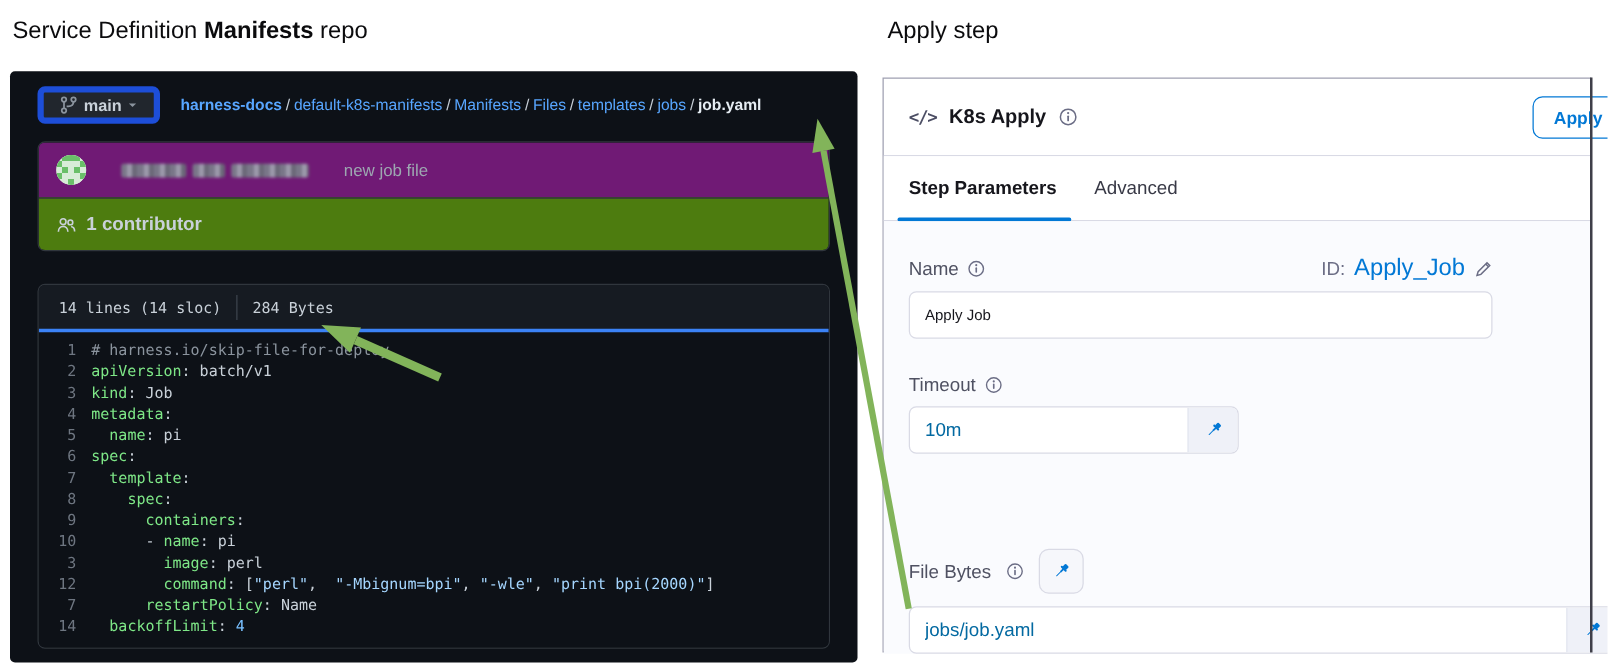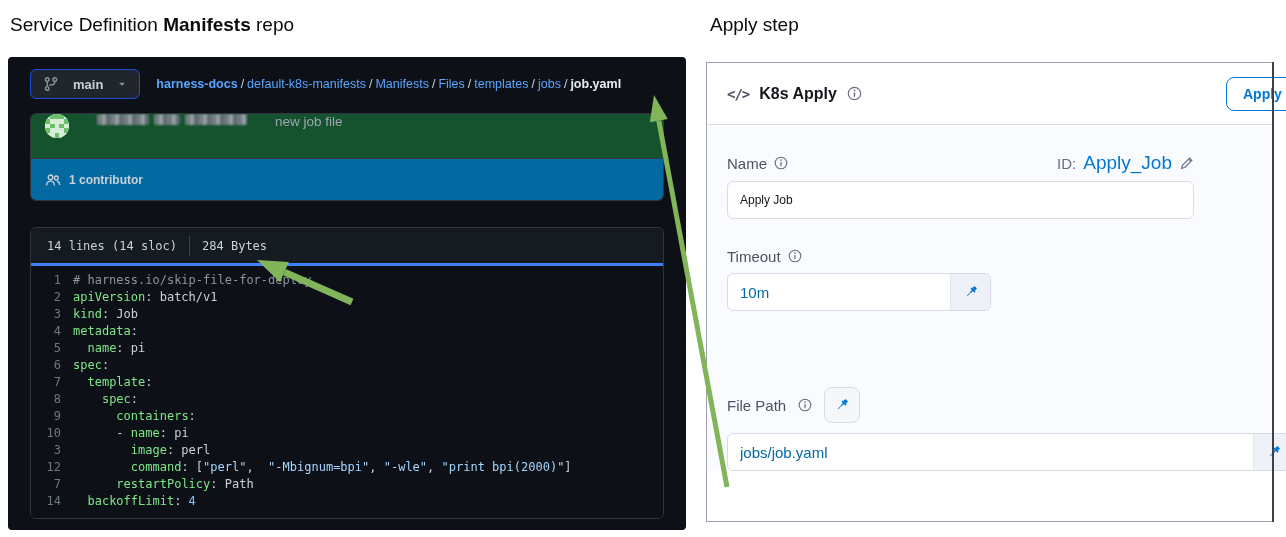"main" .branch-btn { border: 1px solid #1d4ed8 -> 5px solid #1d4ed8; gap: 14px -> 4px }
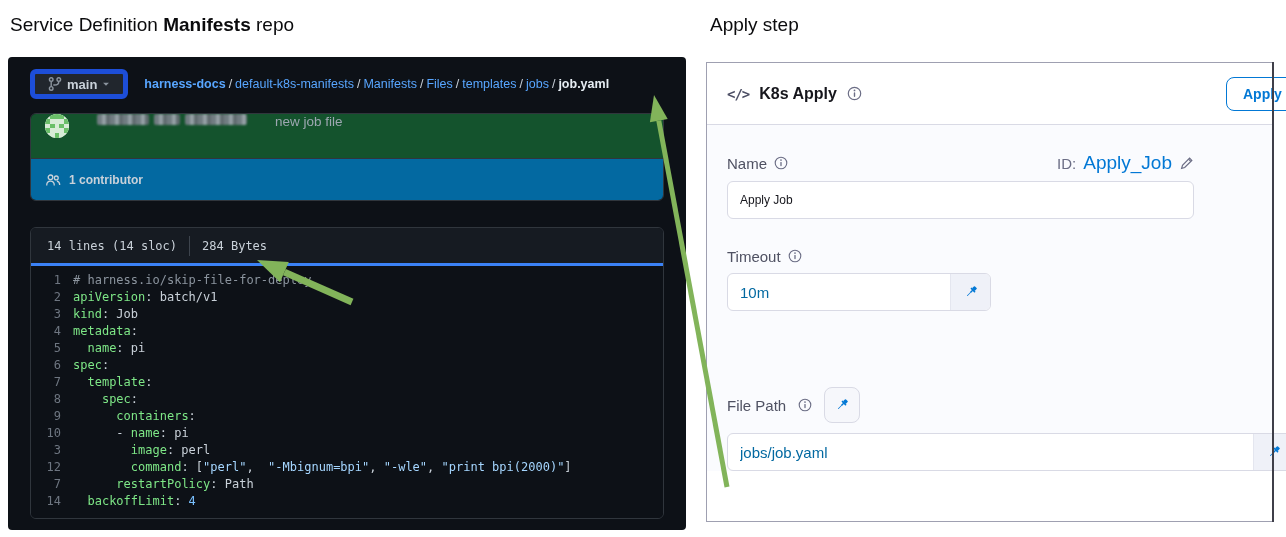"new job file" .commit-row { align-items: none -> center; background: #14532d -> #701a75 }
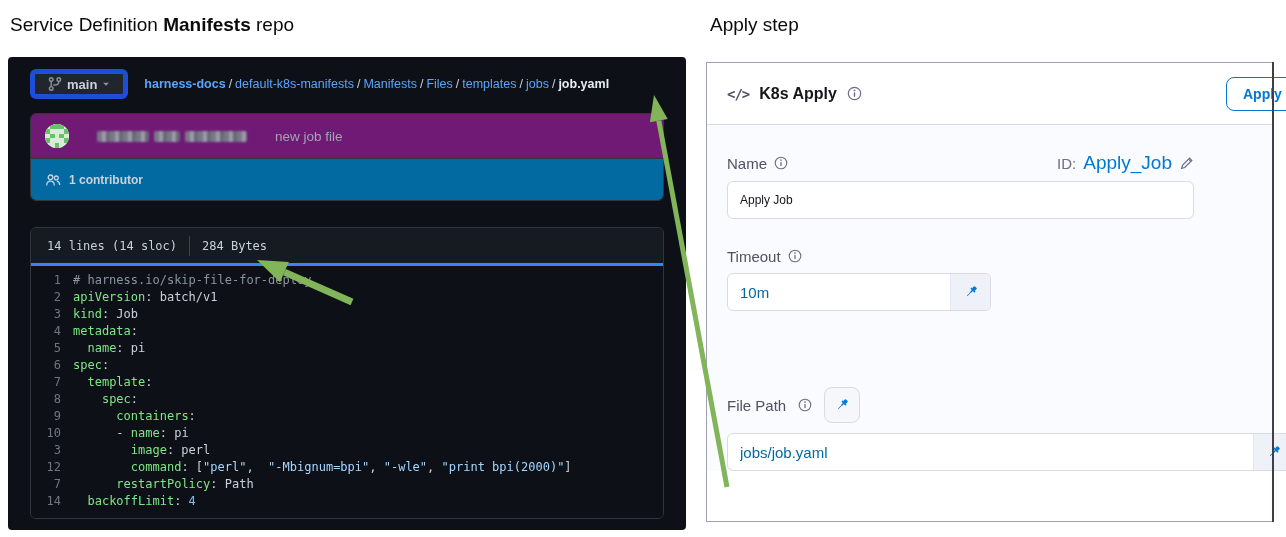"Step Parameters" div.hn-tabs { html: none -> <div> <span>Step Parameters</span> <span>Advanced</span> <span></span> </div> }
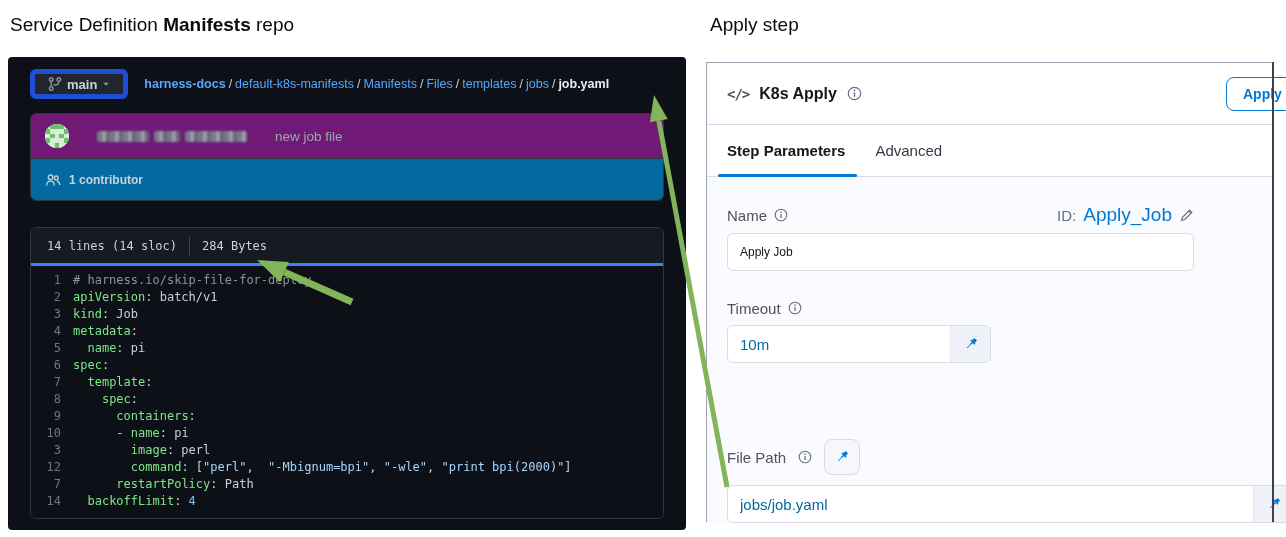"1 contributor" .contrib-row { background: #0369a1 -> #4d7c0f; font-size: 12px -> 15px }
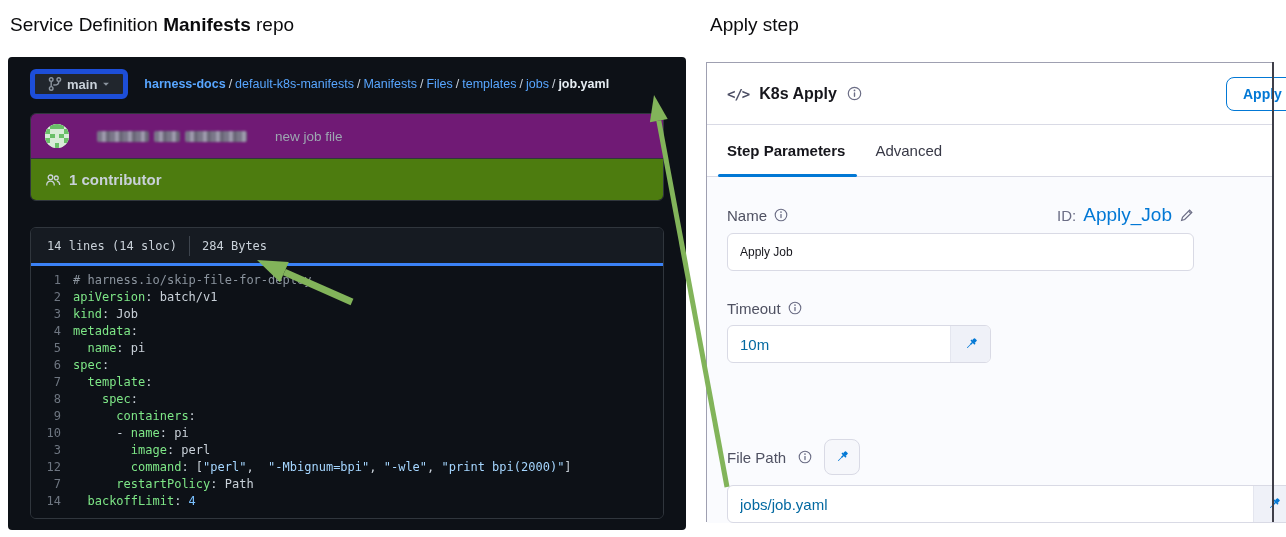"File Path" span { text: Path -> Bytes }
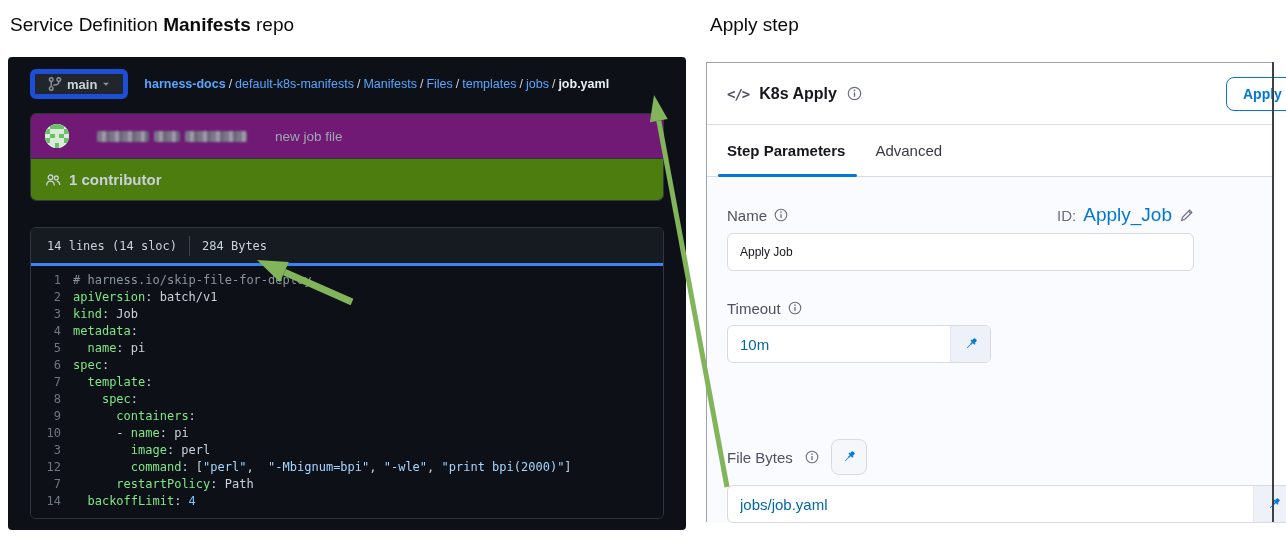": Path" span.tok-p { text: Path -> Name }
